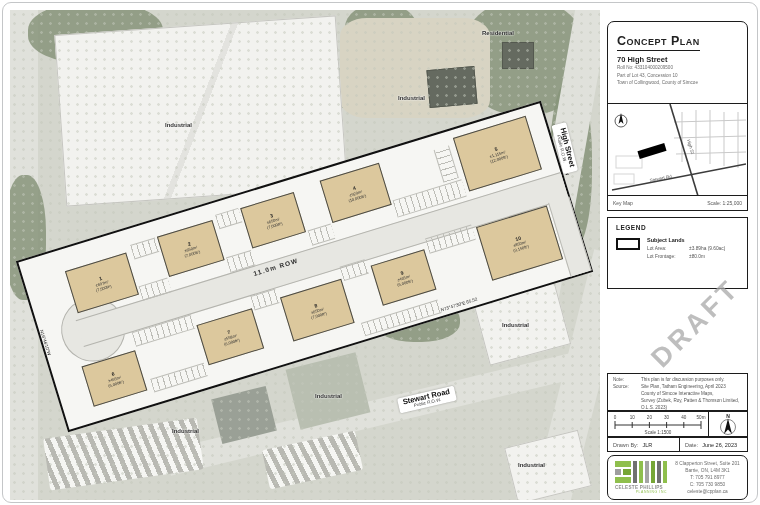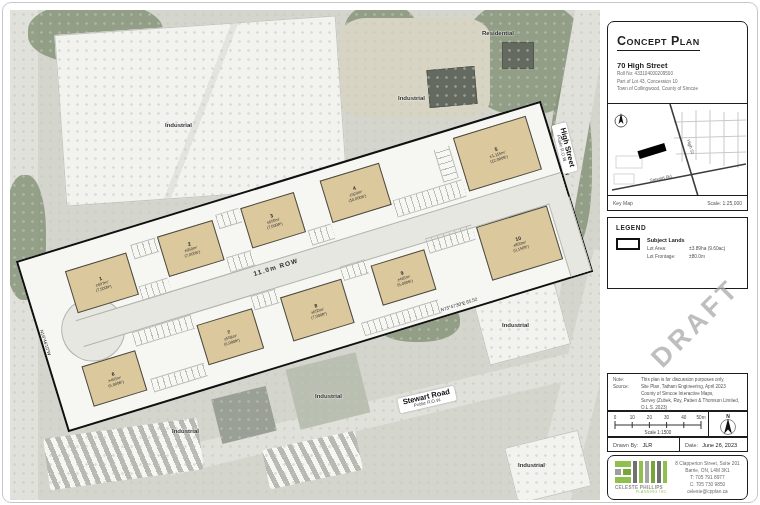"70 High Street" .titlebox .addr { margin-top: 10px -> 4px }
